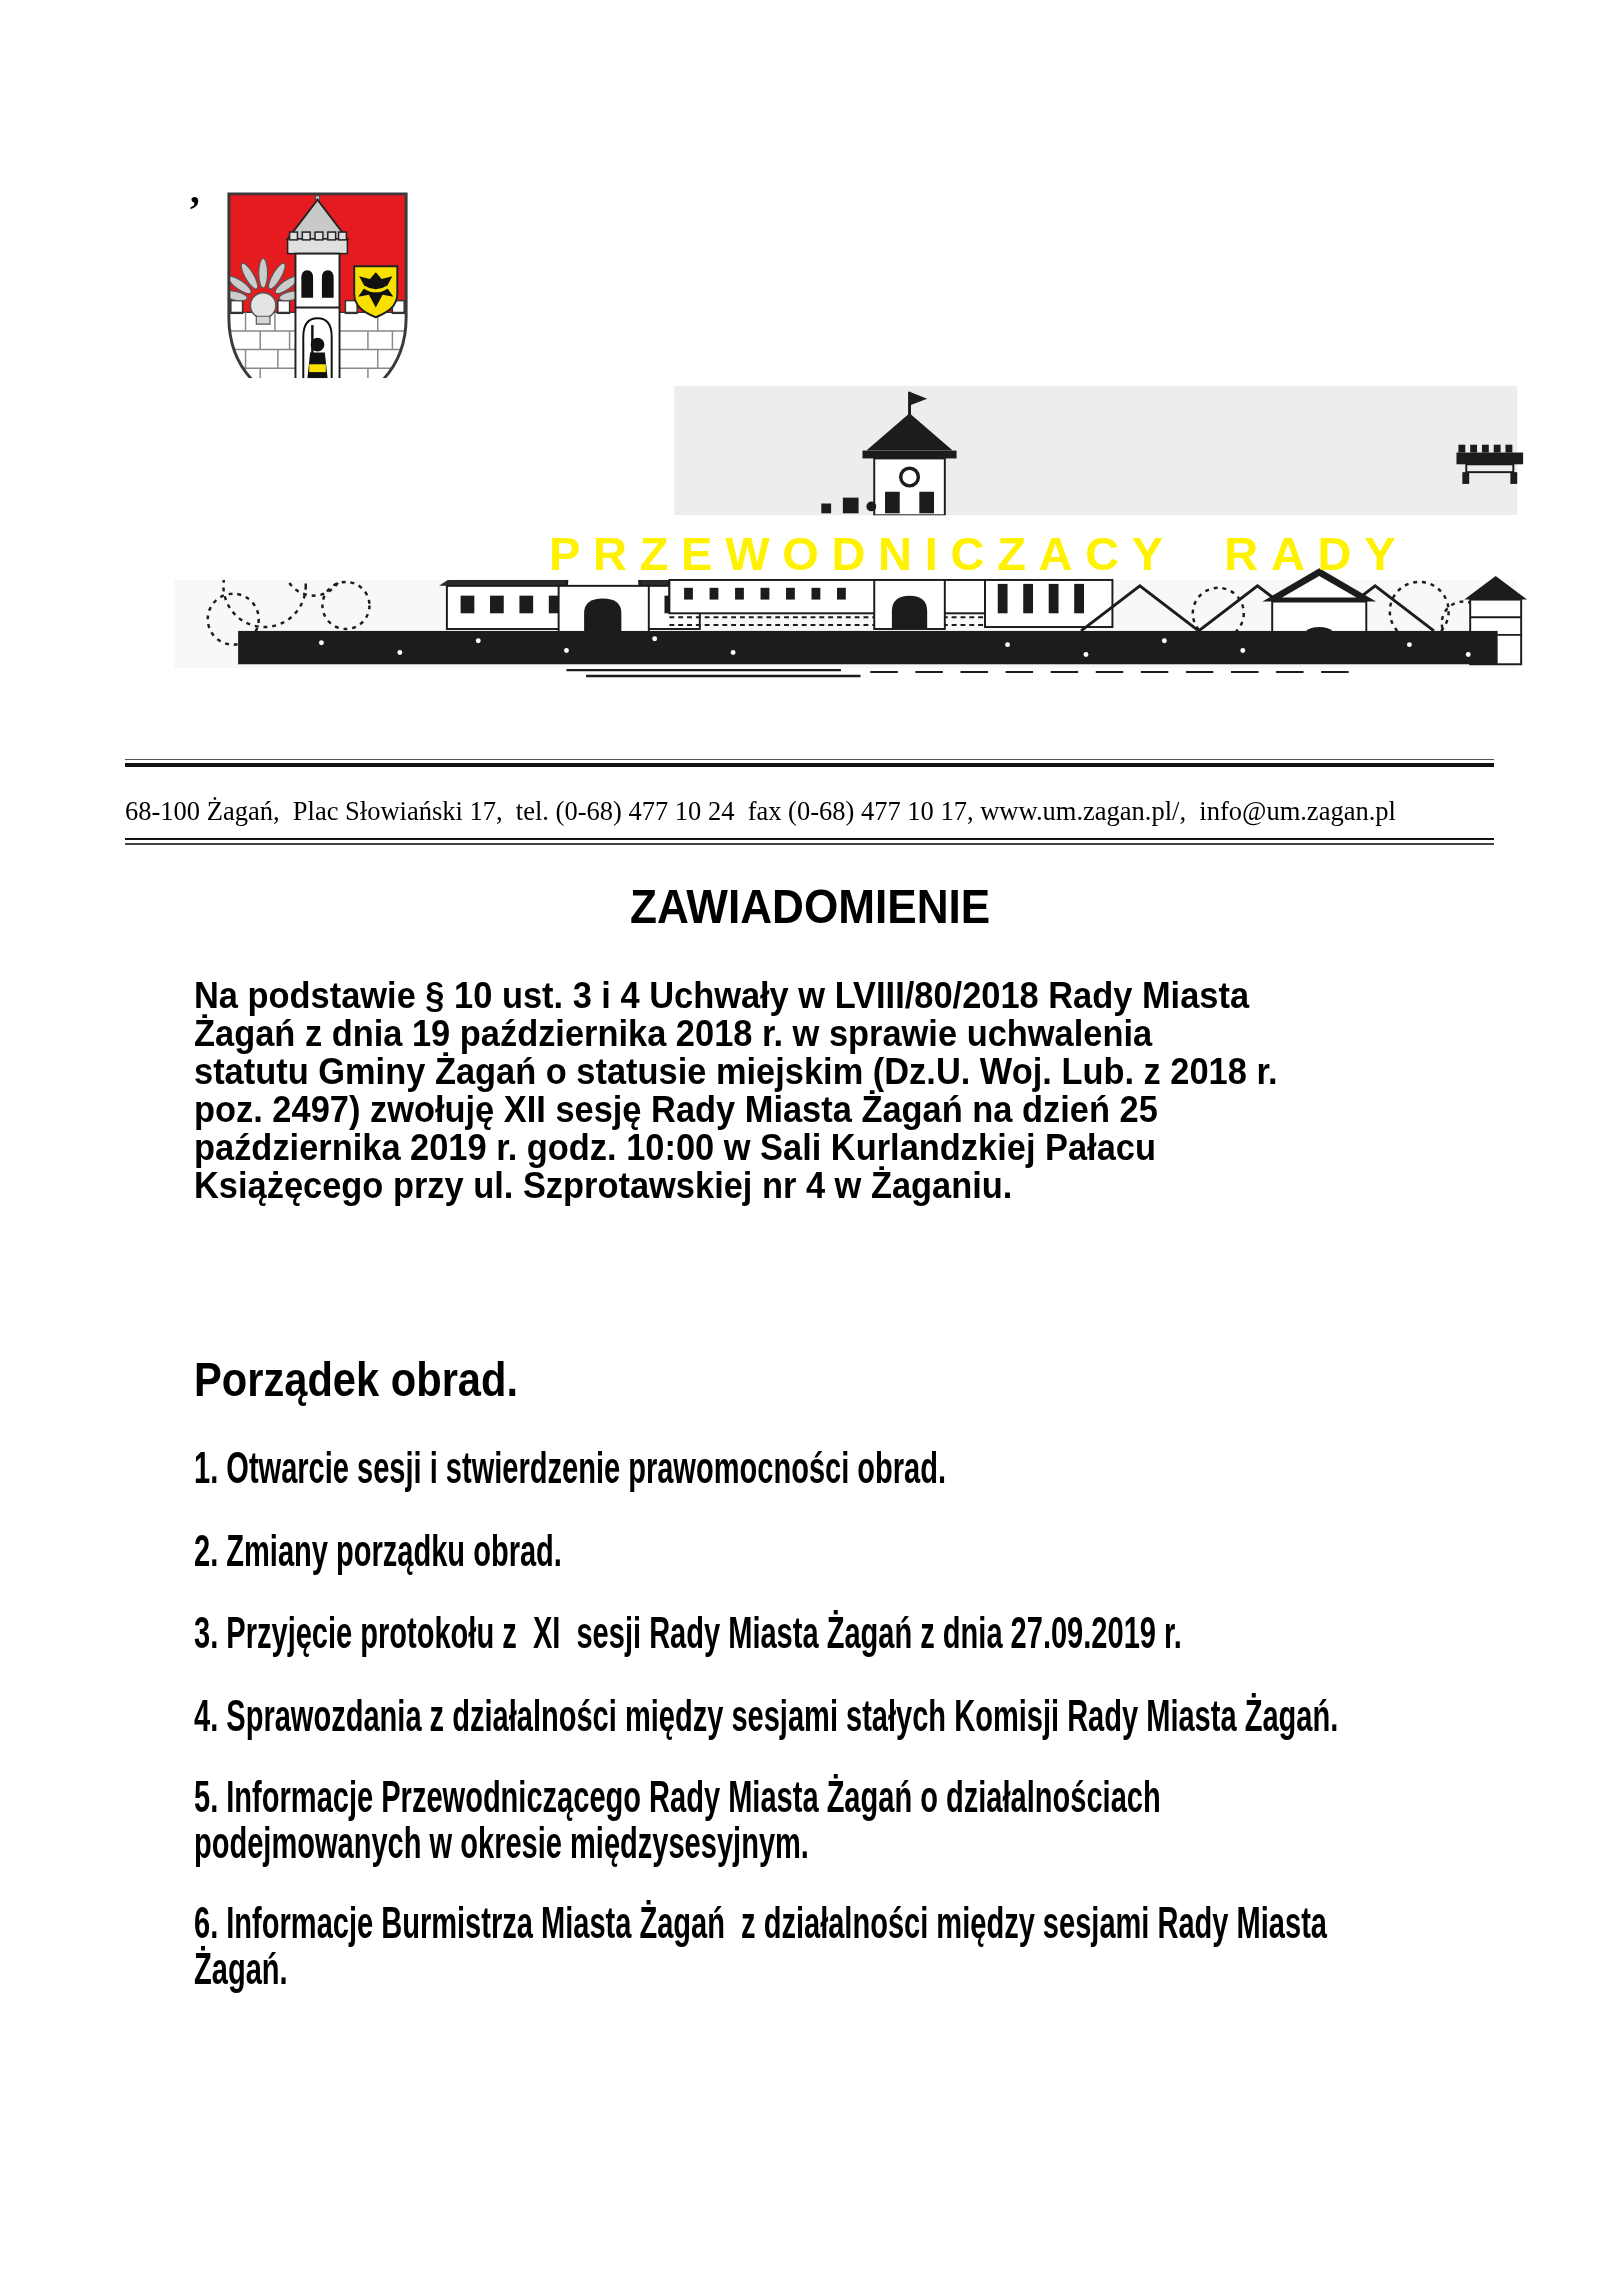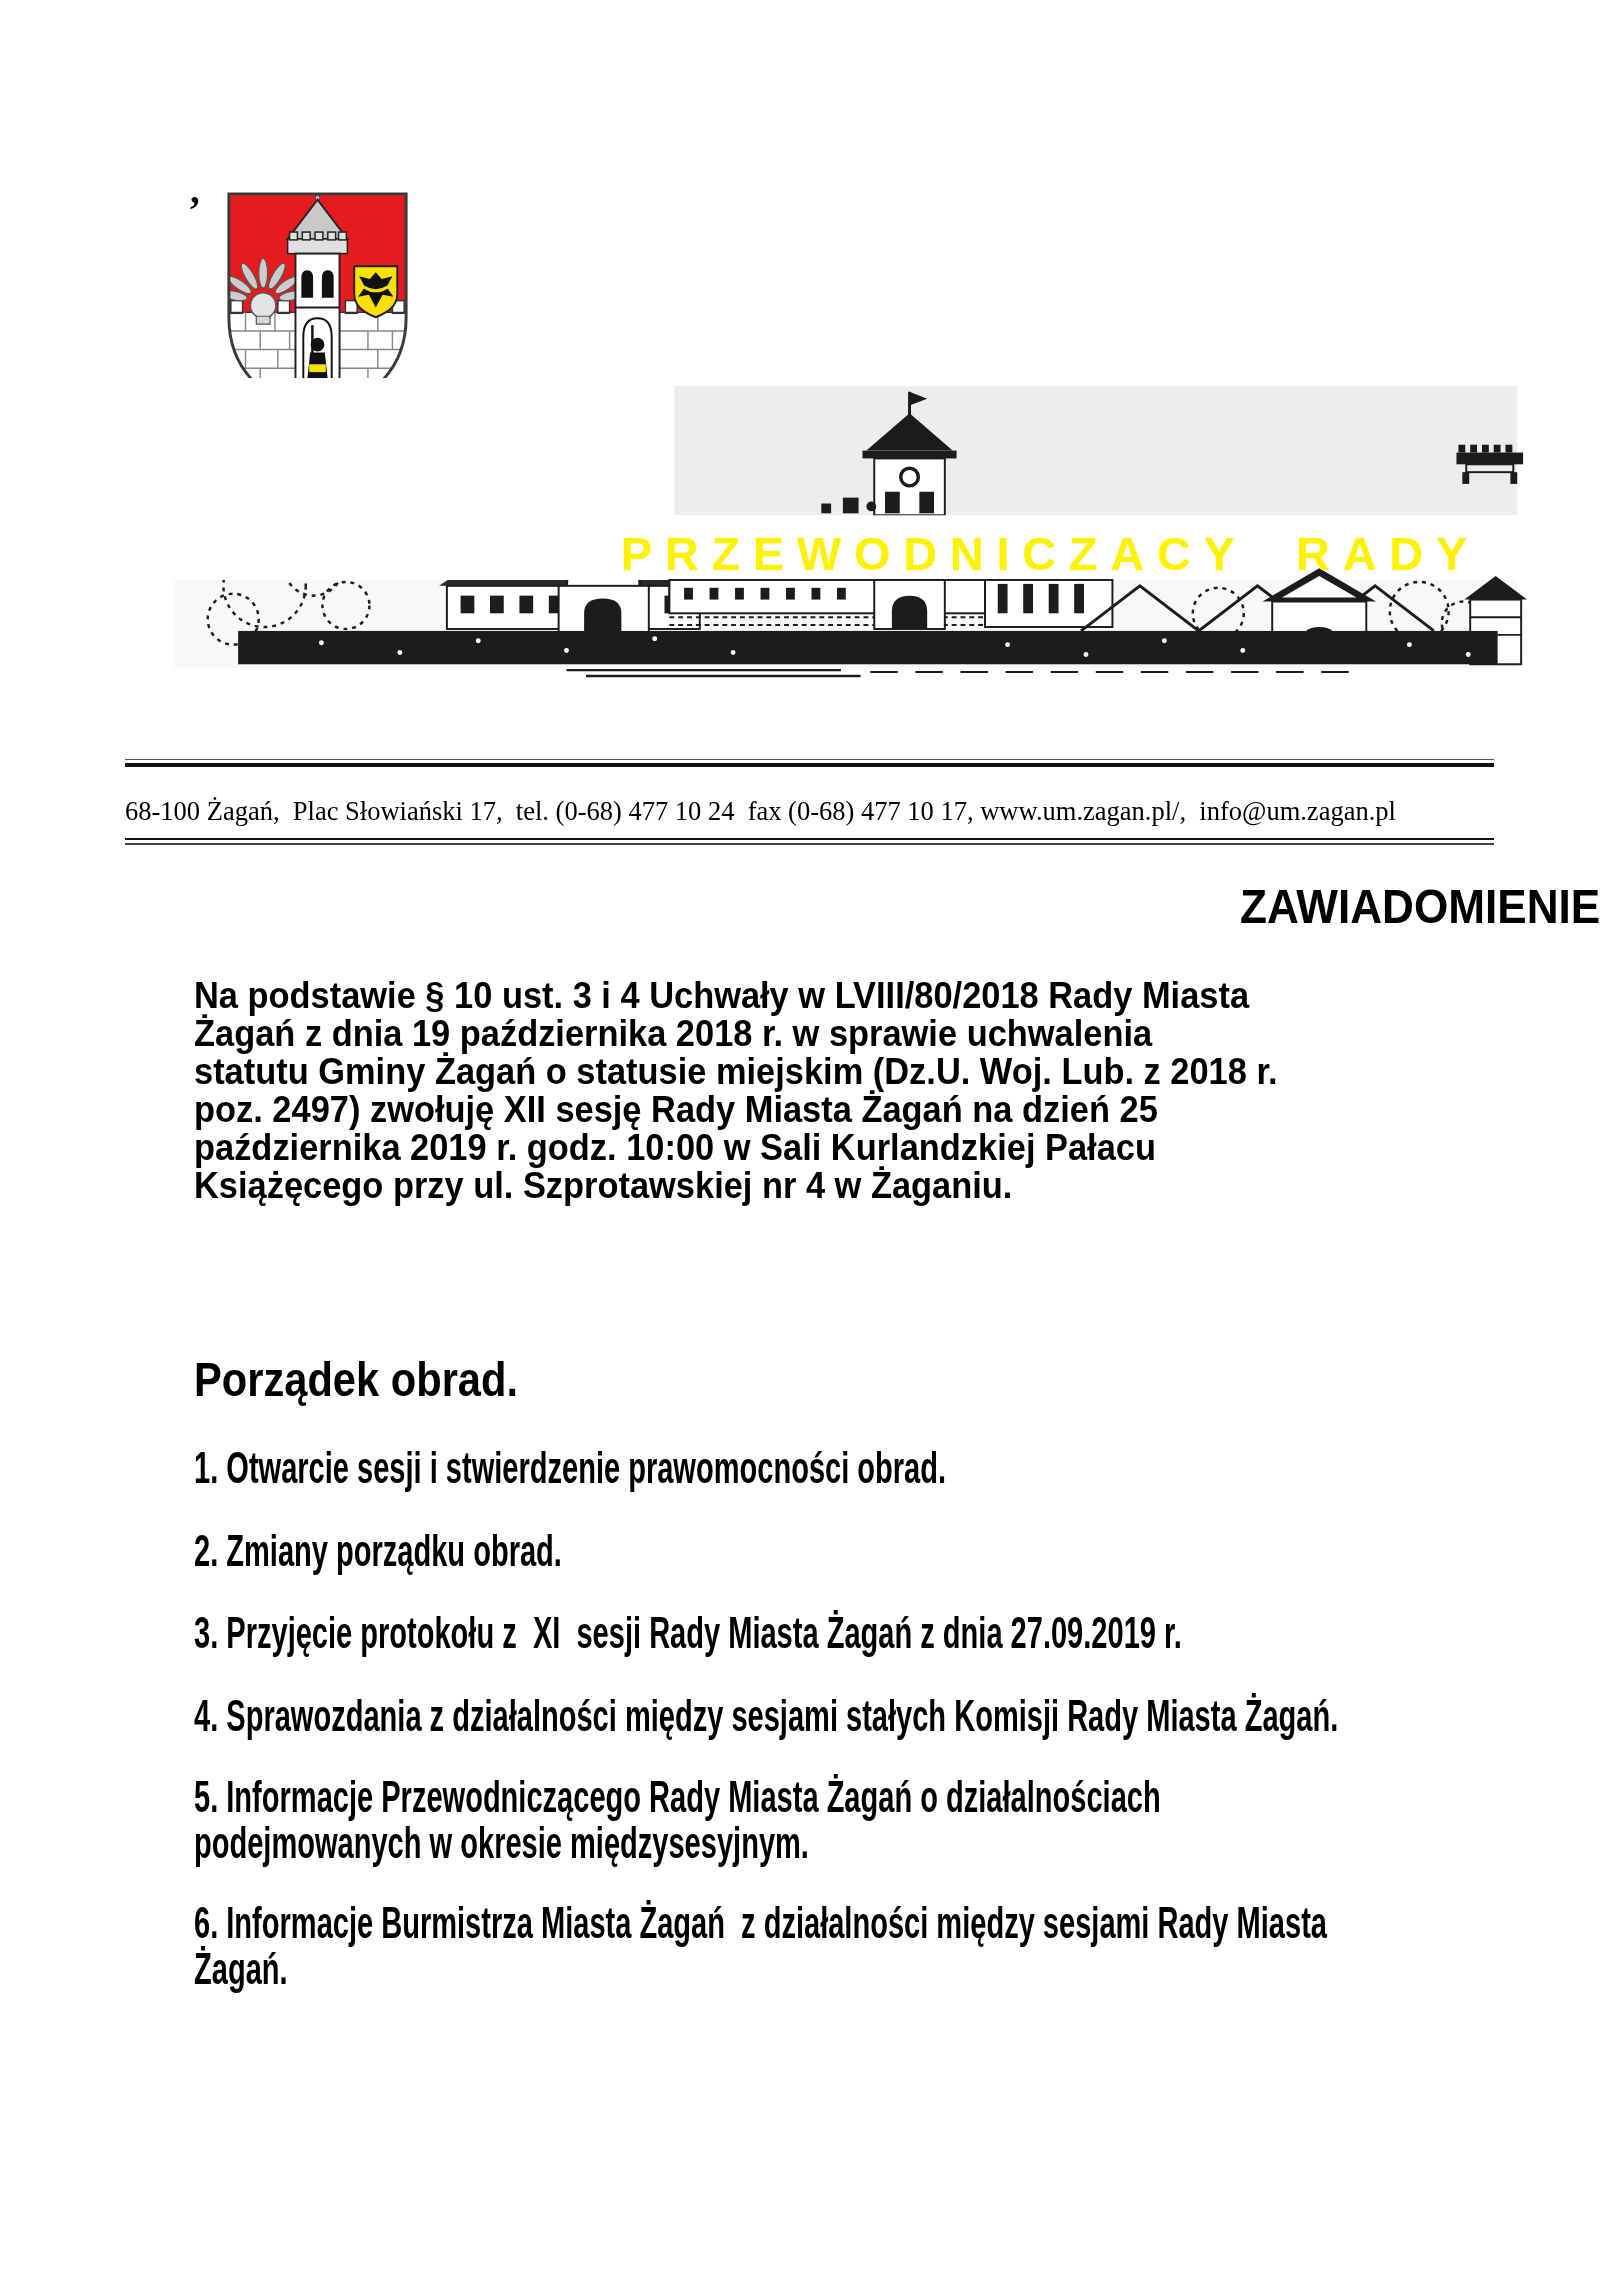"PRZEWODNICZACY RADY" .banner-text { text-align: right -> left }
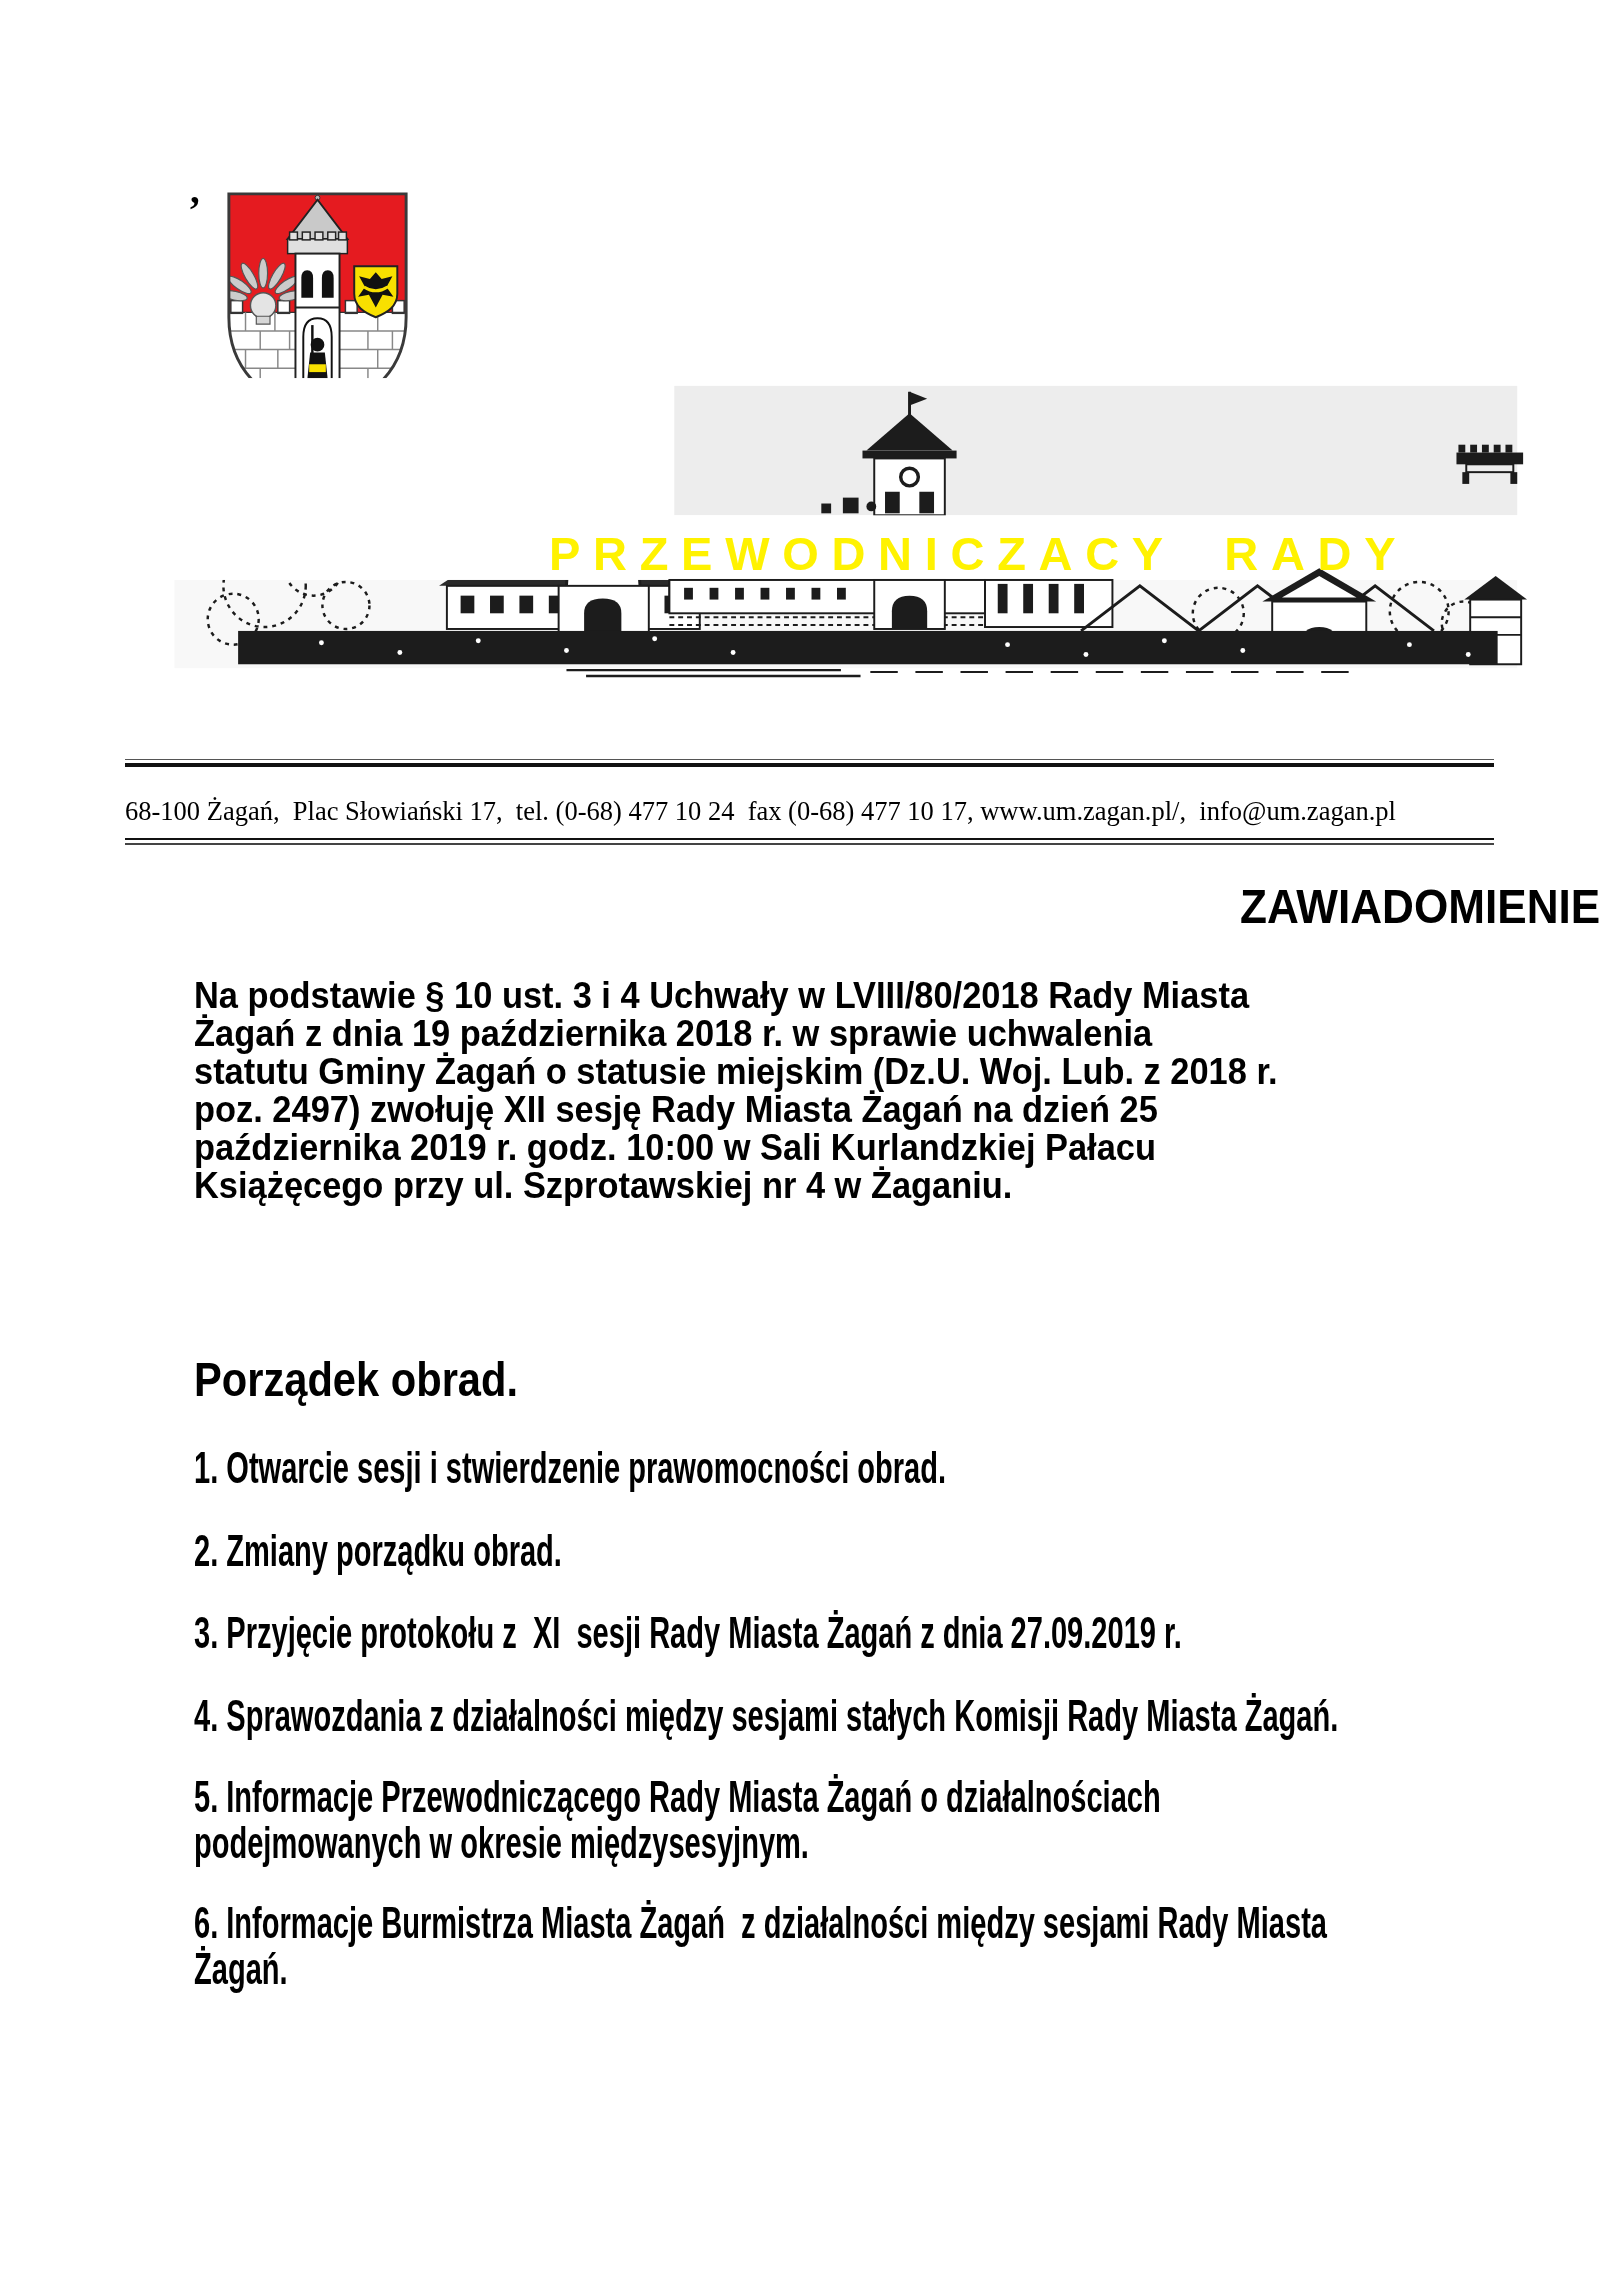"ZAWIADOMIENIE" .notice-title { text-align: right -> center }
